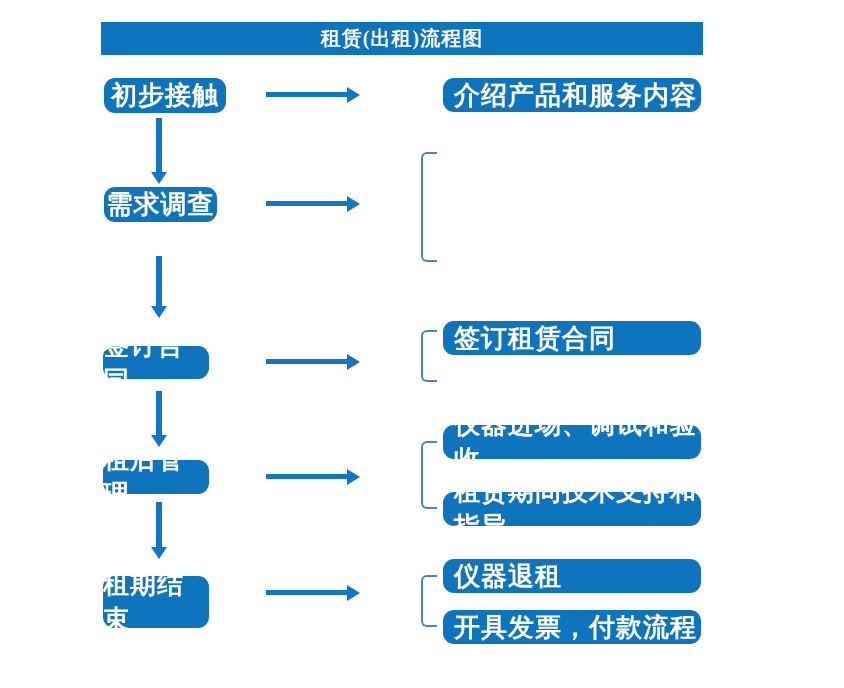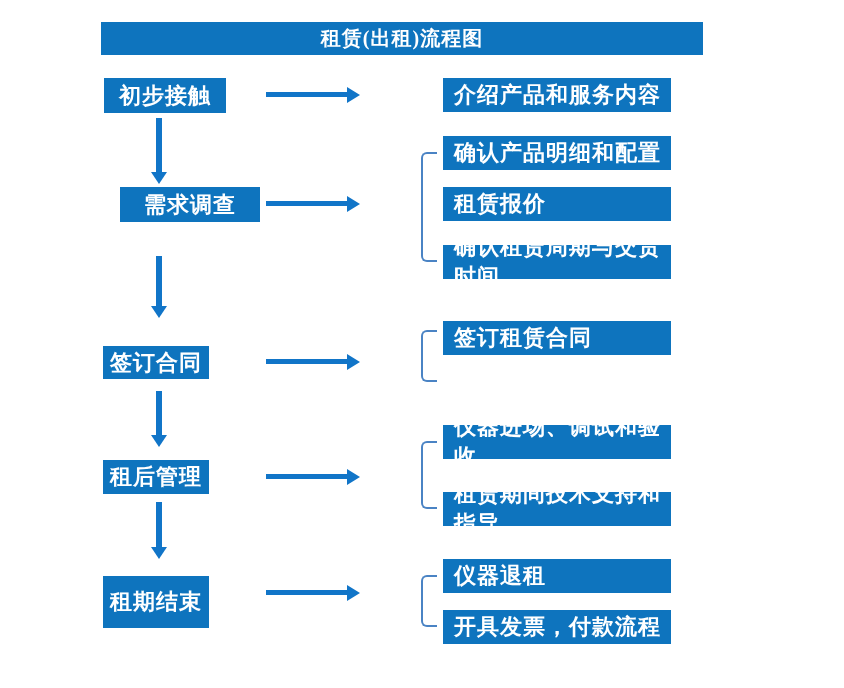"初步接触" .box { border-radius: none -> 11px; font-size: 22px -> 26px }
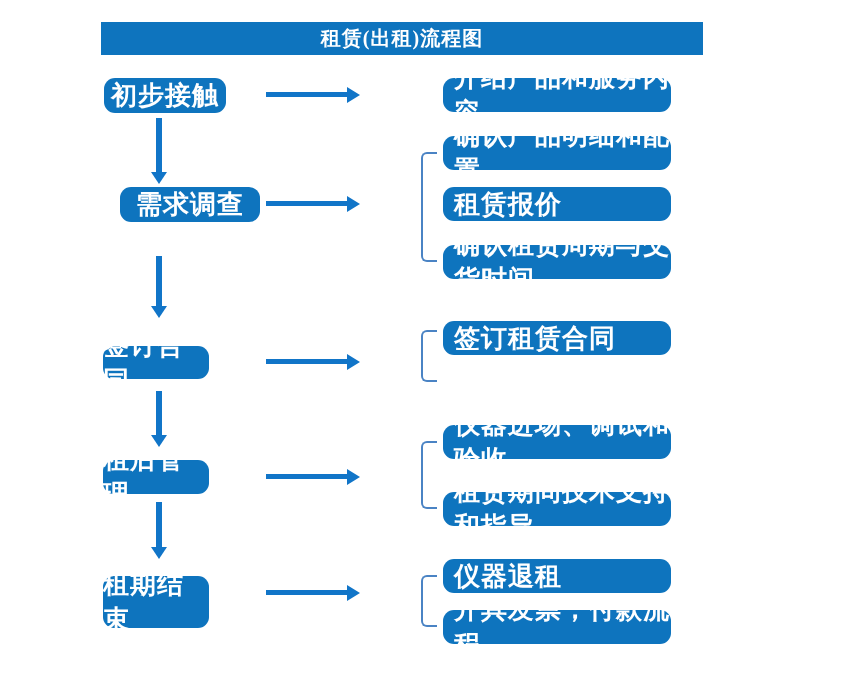"介绍产品和服务内容" .detail { width: 228px -> 258px }
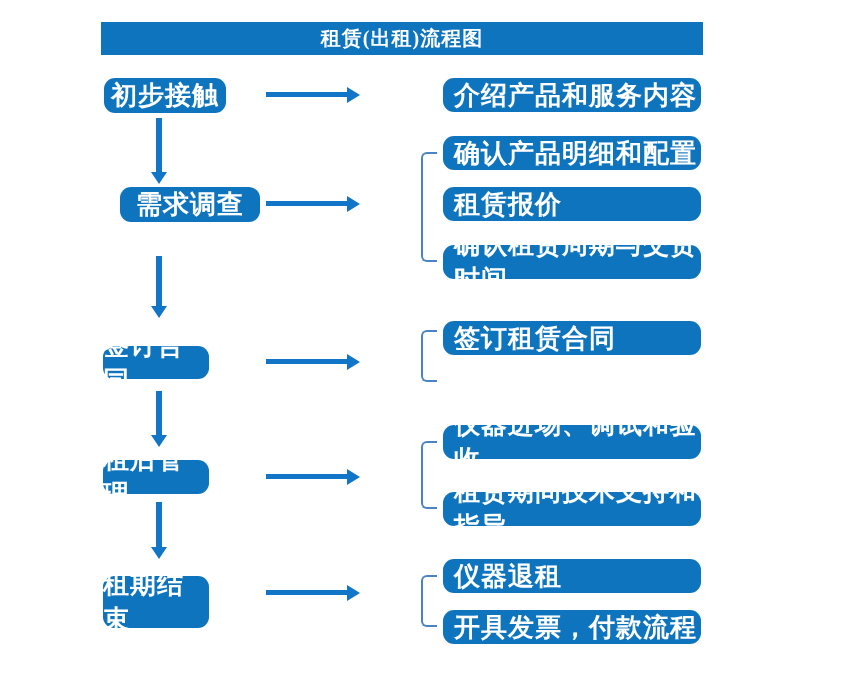"确认产品明细和配置" div.box { html: <div>确认产品明细和配置</div> -> none }
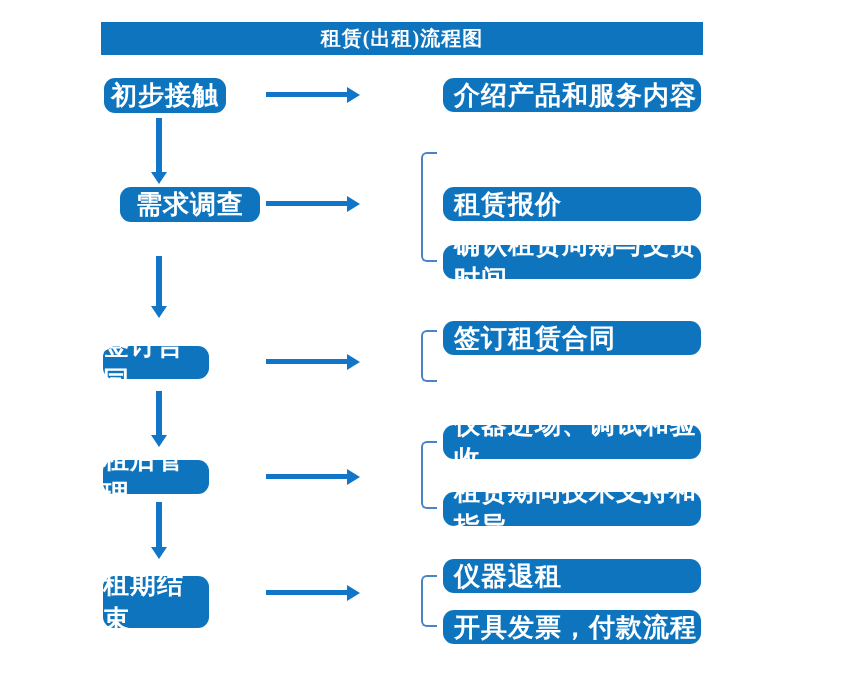"需求调查" div.box { left: 120px -> 104px; width: 140px -> 113px }
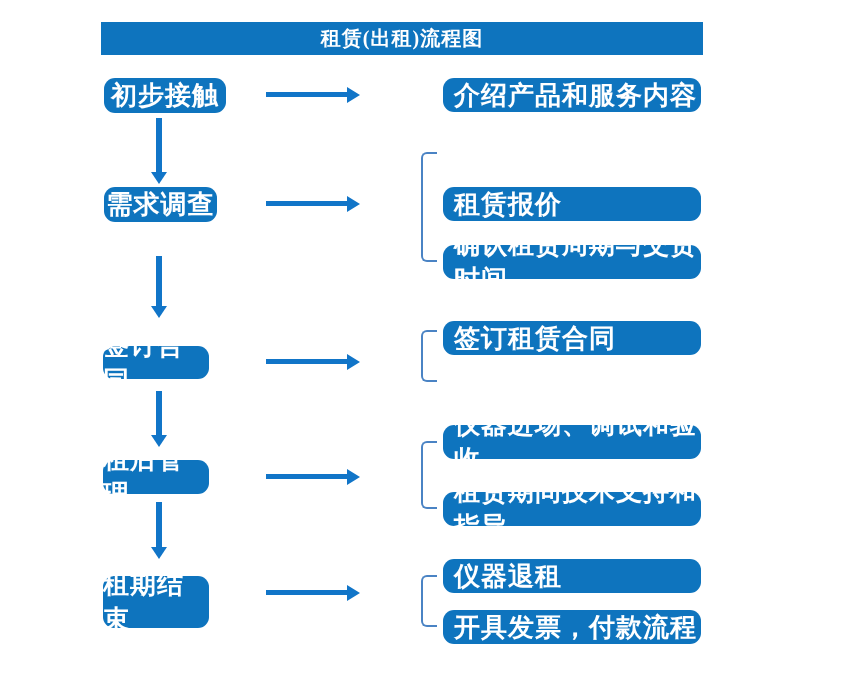"租赁报价" div.box { html: <div>租赁报价</div> -> none }
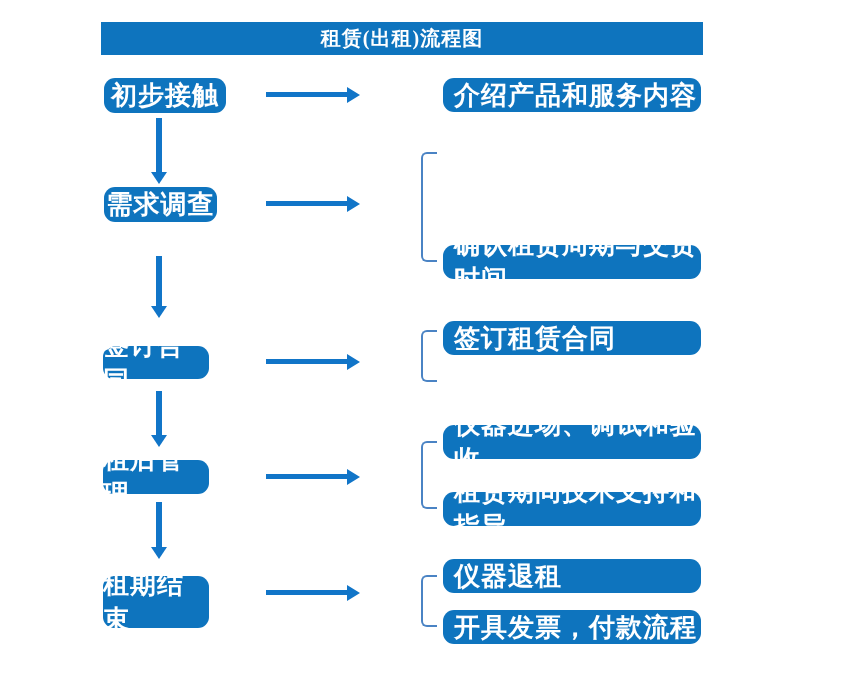"确认租赁周期与交货时间" div.box { html: <div>确认租赁周期与交货时间</div> -> none }
